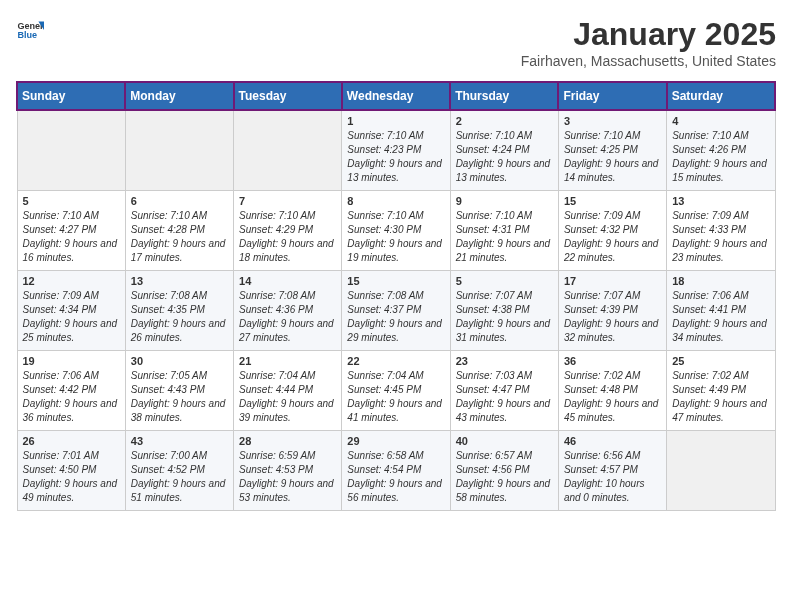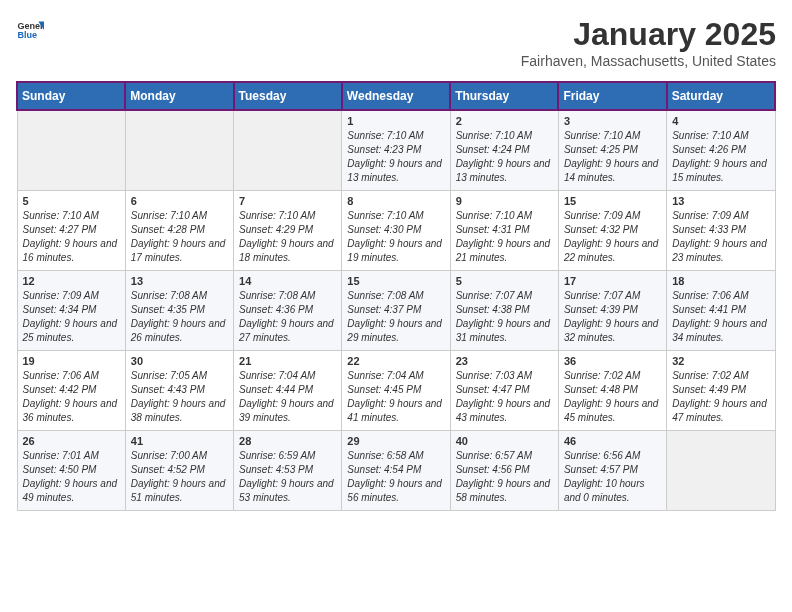"32" span.day-num { text: 32 -> 25 }
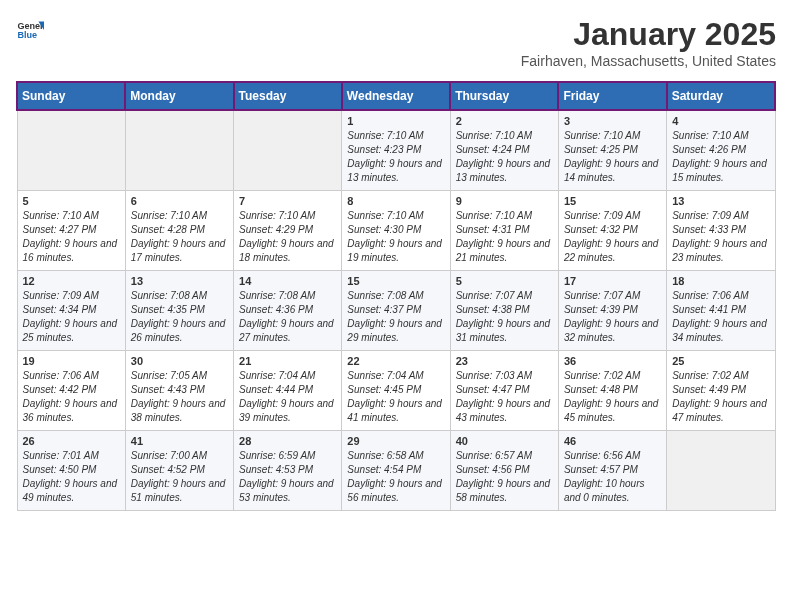"41" span.day-num { text: 41 -> 43 }
